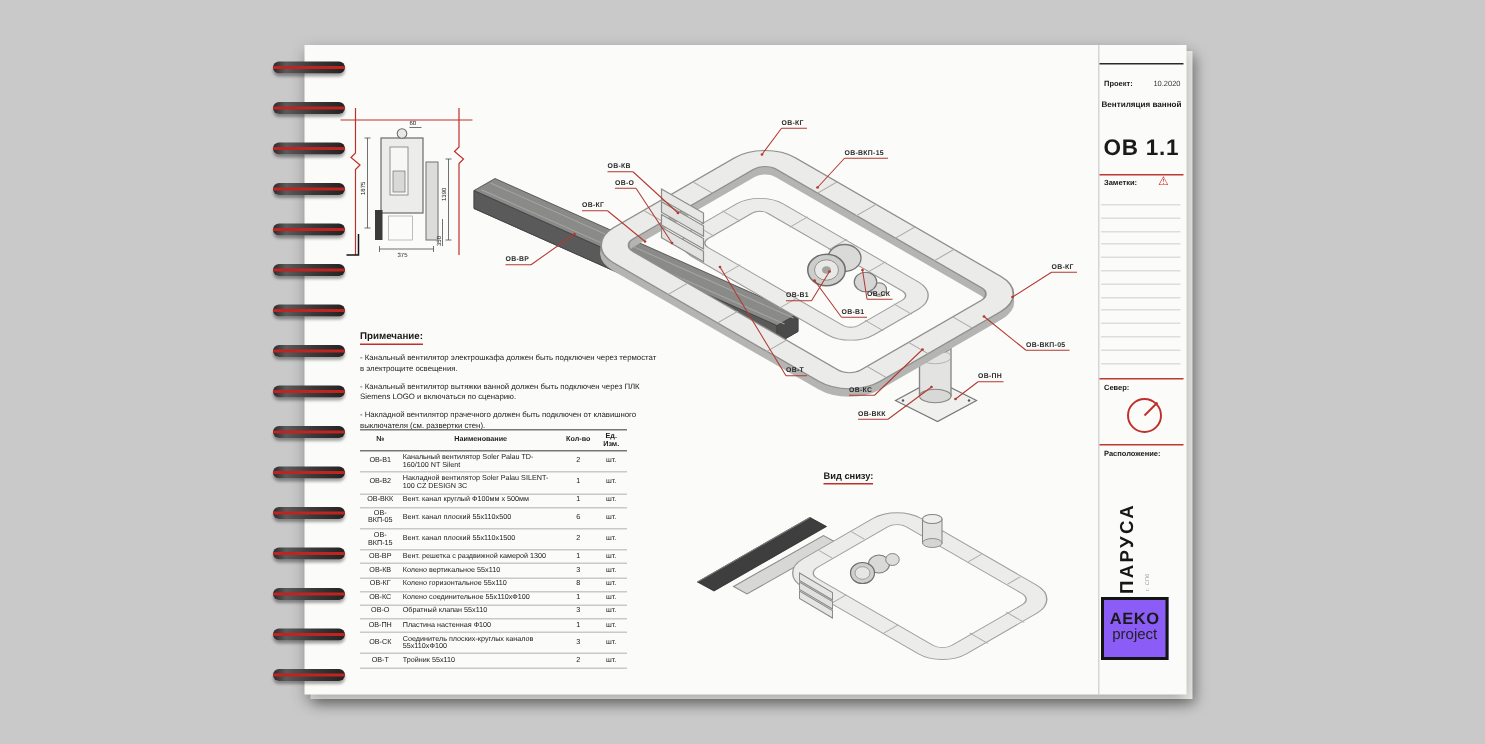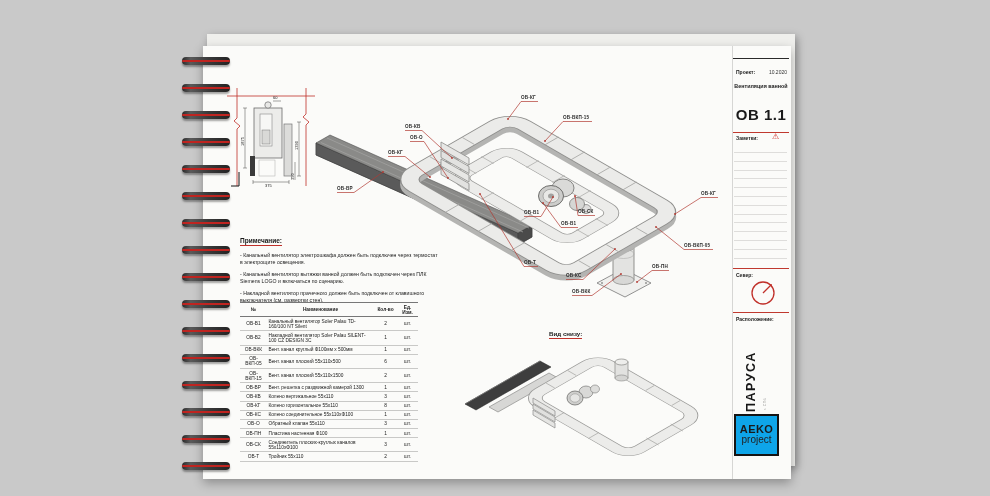"ОВ 1.1" #page { margin-top: 16px -> none }
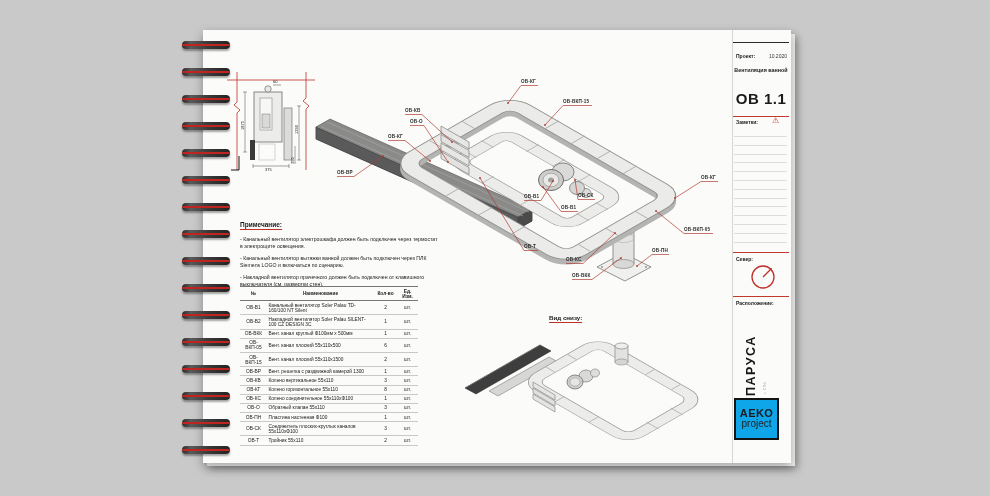"AEKO" #logo-box { background: #0ea5e9 -> #8b5cf6 }
